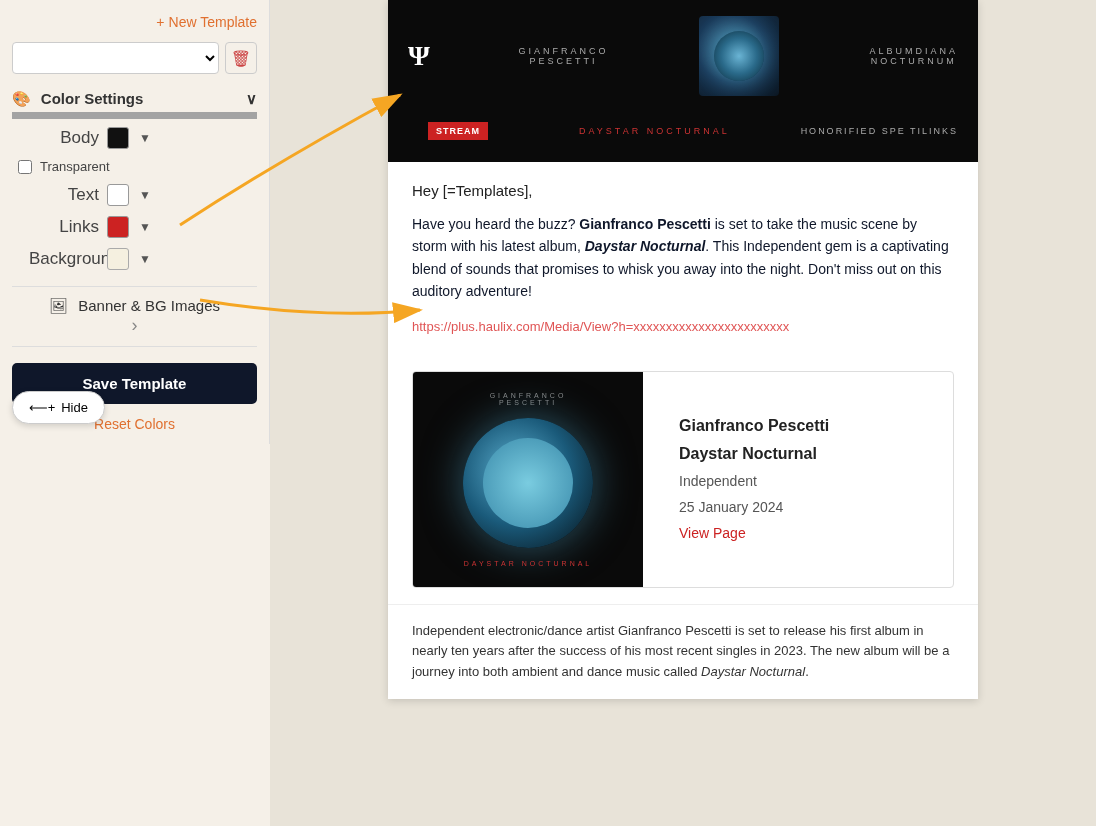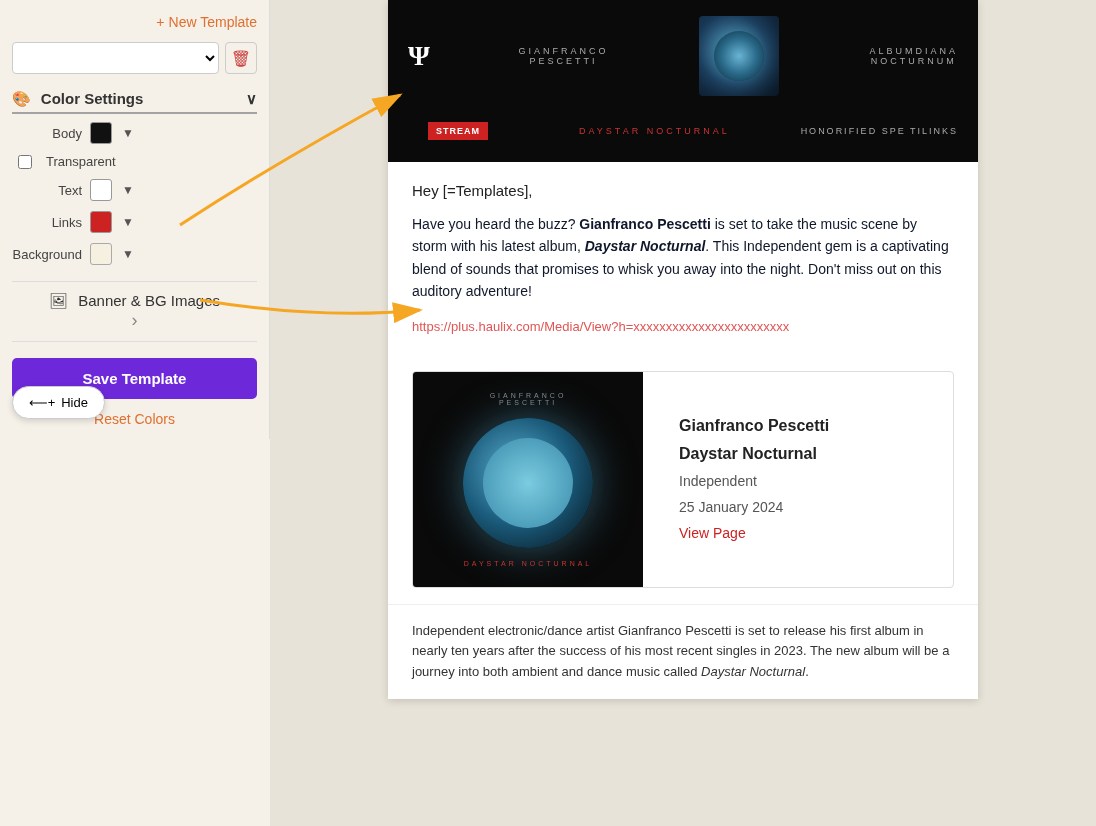"🎨 Color Settings" .section-header { border-bottom: 2px solid #a3a3a3 -> 7px solid #a3a3a3 }
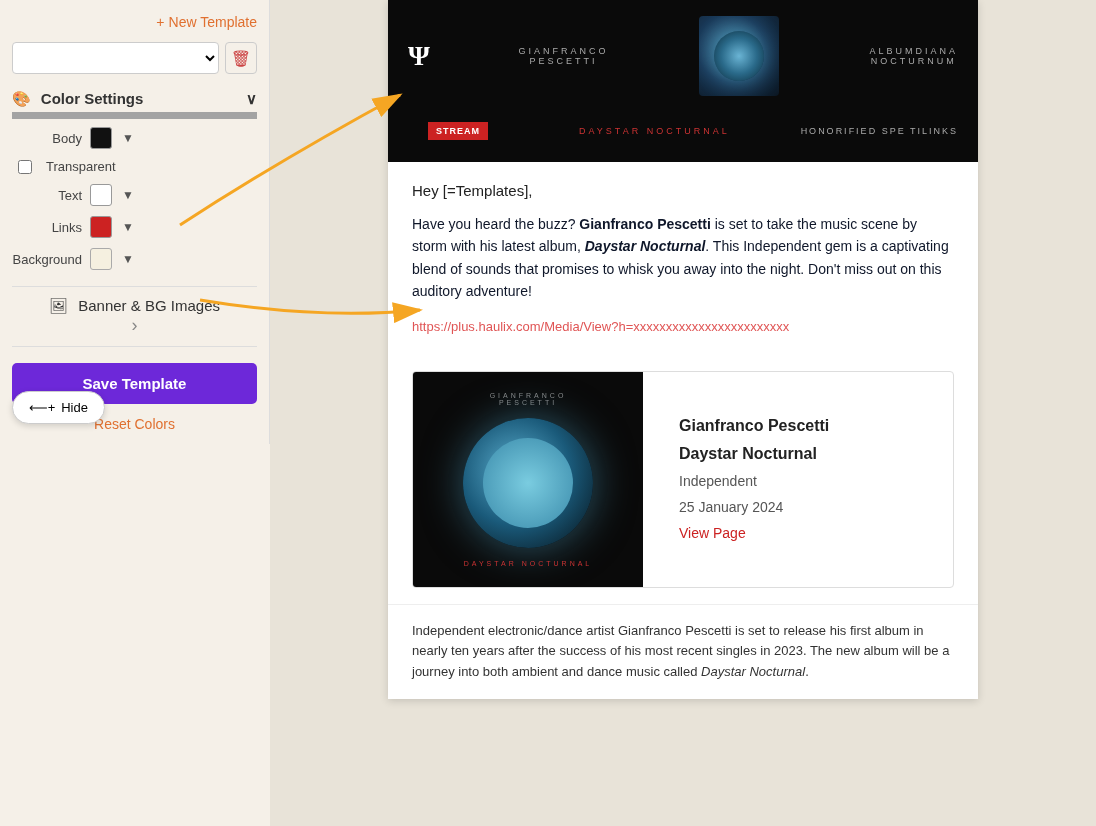"Body" .color-label { font-size: 13px -> 17px; margin-left: none -> 17px }
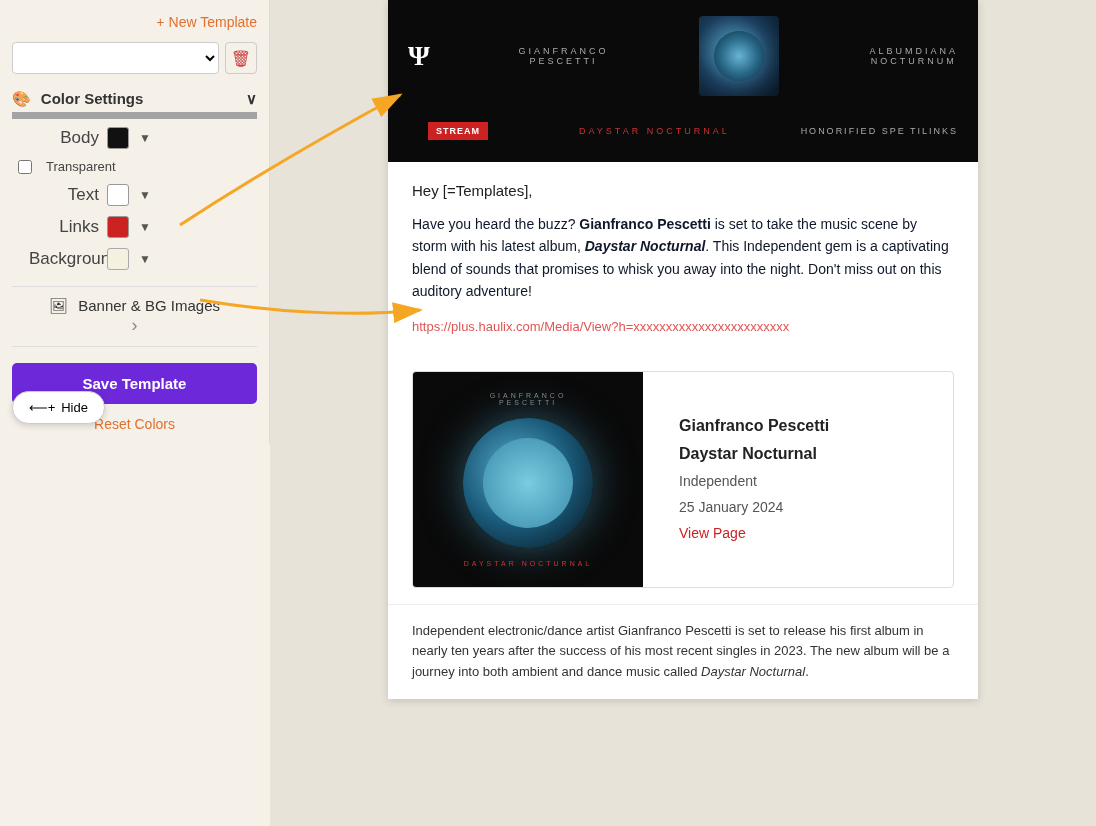"Transparent" .transparent-row { gap: 14px -> 8px }
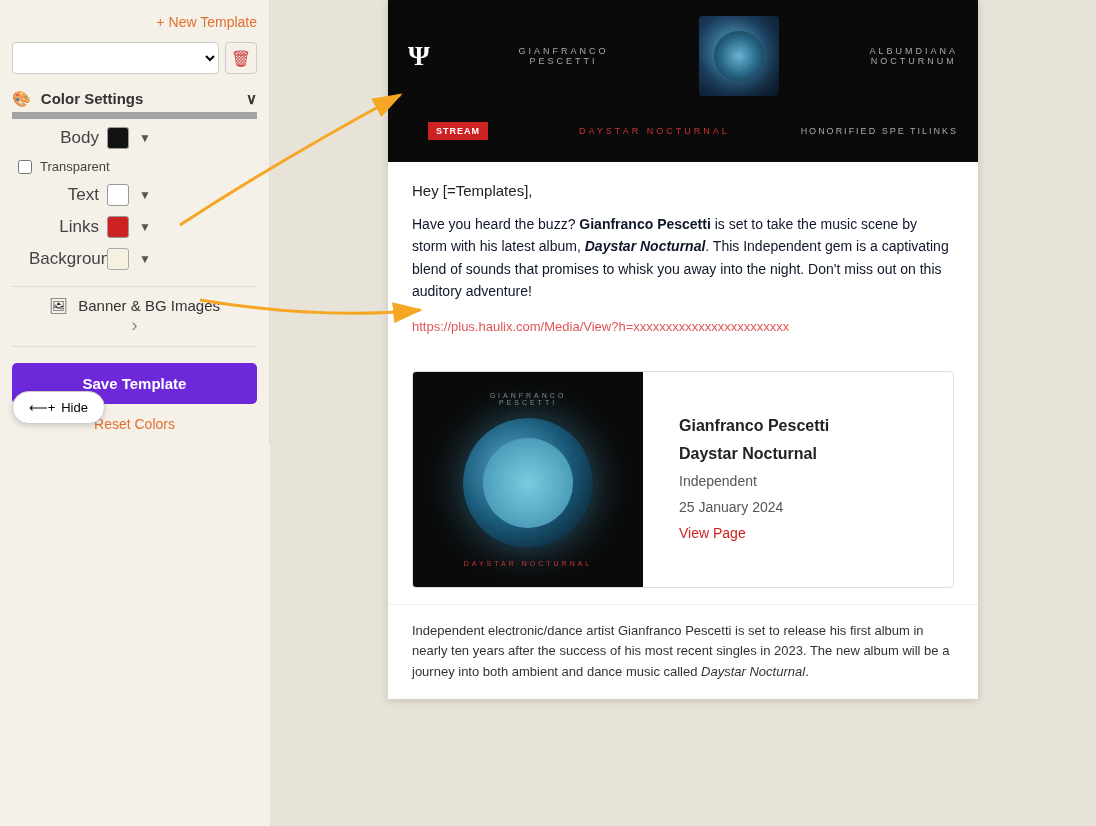"Save Template" .save-template-btn { background: #6d28d9 -> #0f172a }
